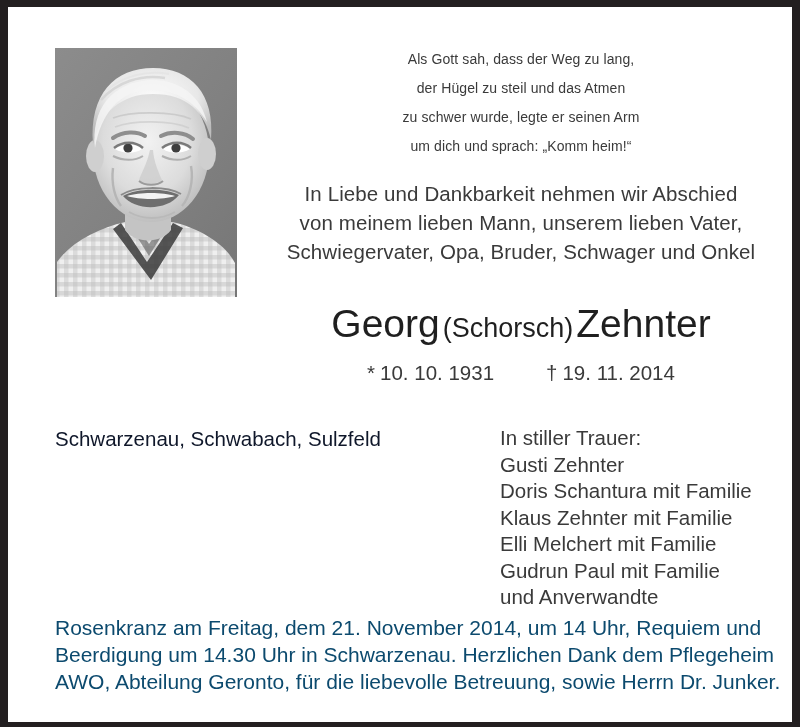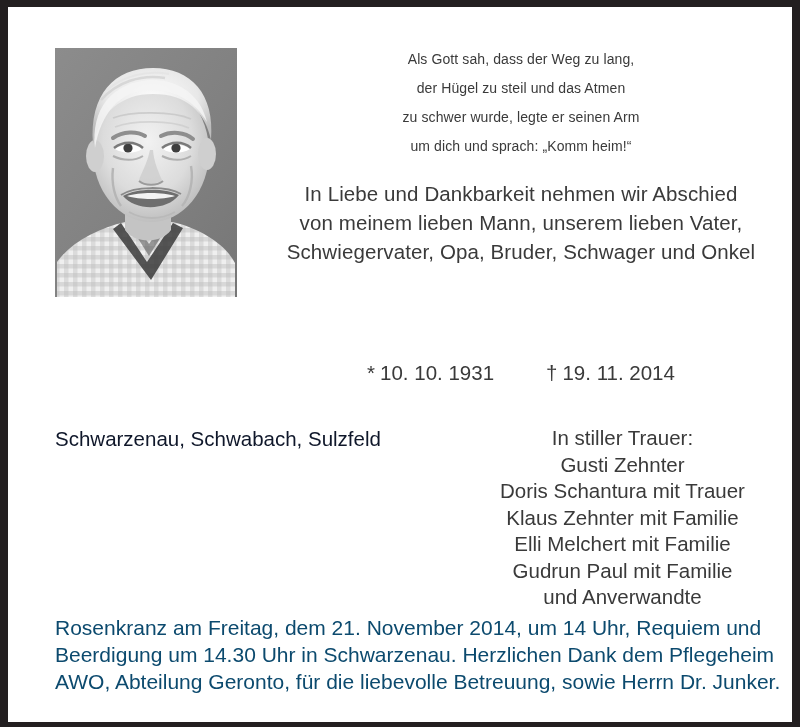"Georg(Schorsch)Zehnter" div { html: none -> <div> <span>Georg</span><span>(Schorsch)</span><span>Zehnter</span> </div> }
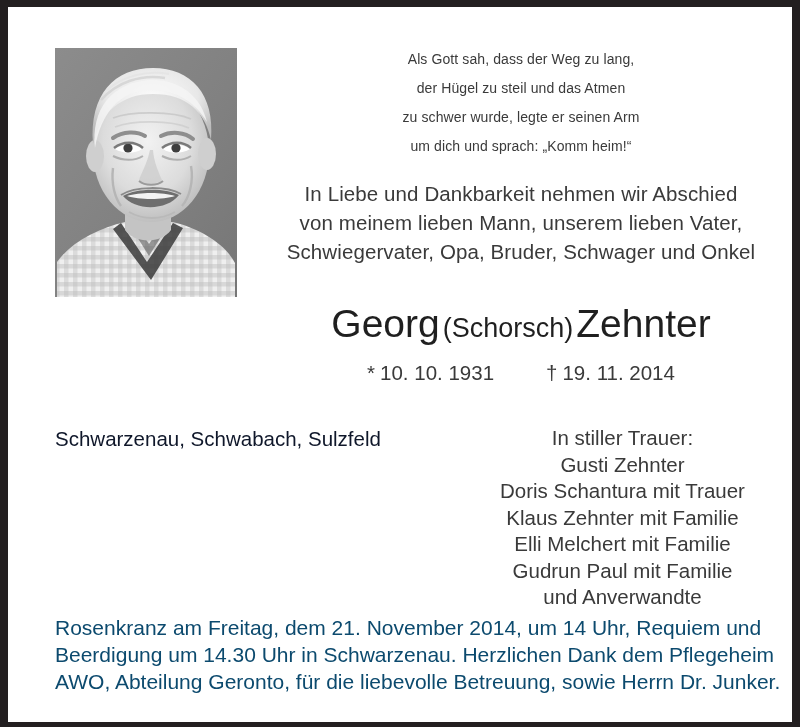"In stiller Trauer:" #mourners-block .line { text-align: center -> none }
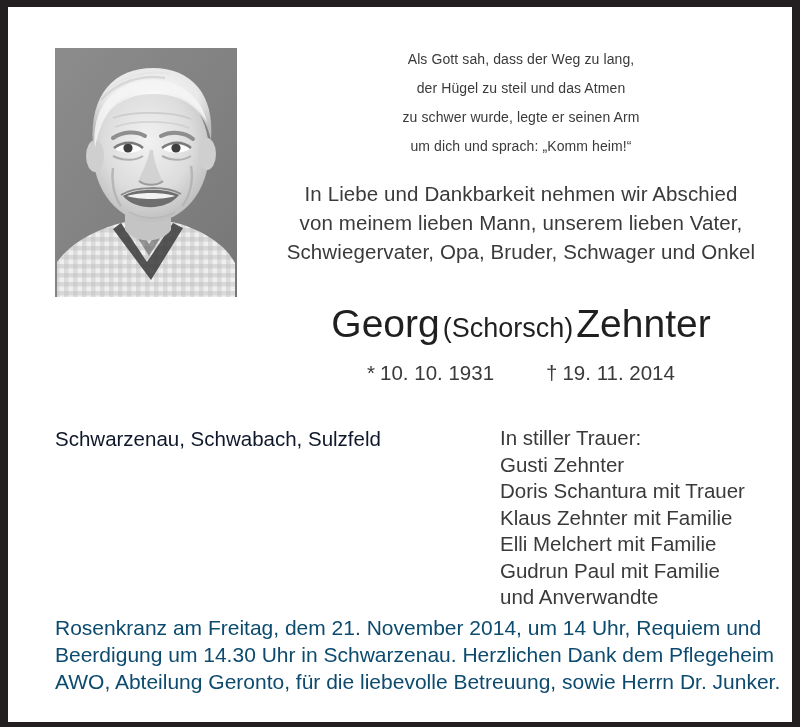"Doris Schantura mit Trauer" div.line { text: Trauer -> Familie }
